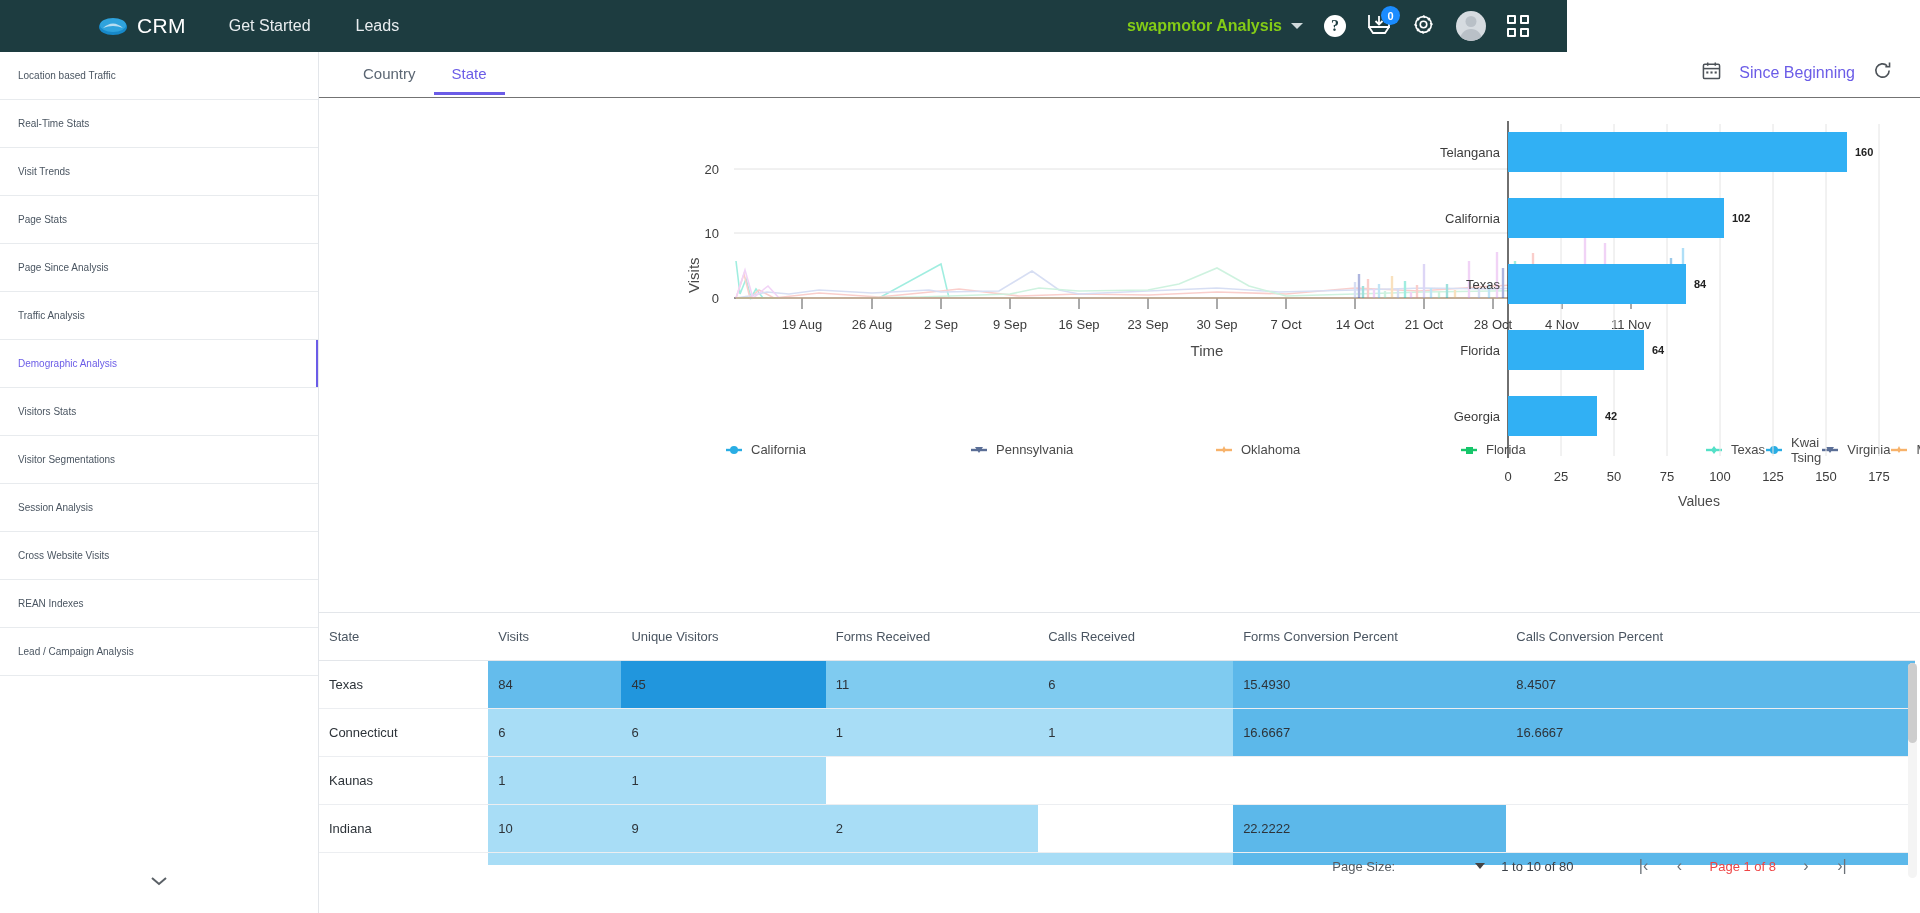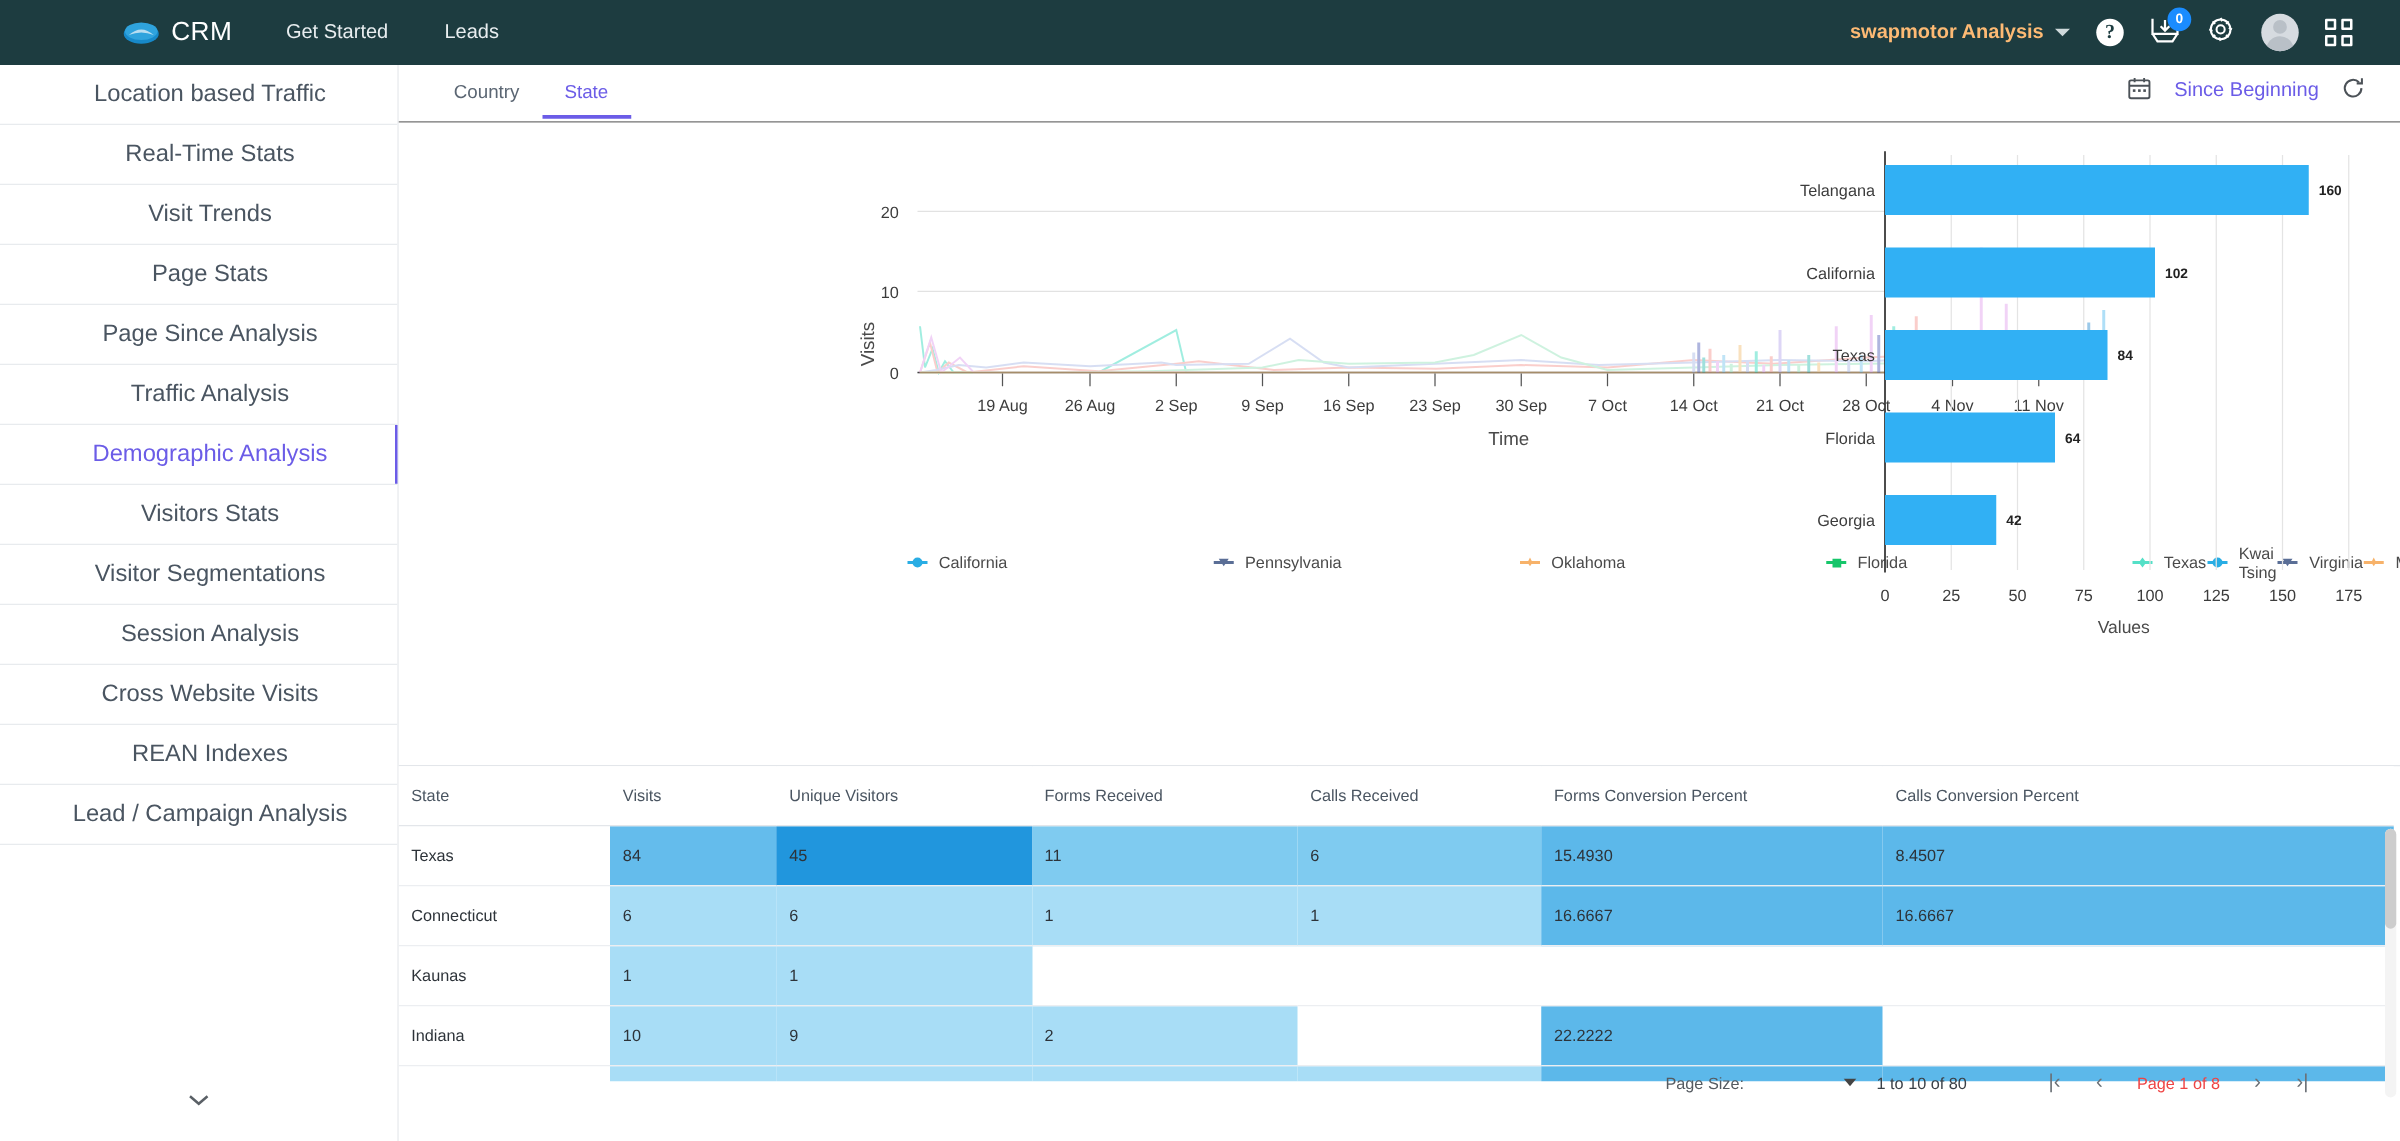"CRM" .topbar { width: 1920px -> 1567px }
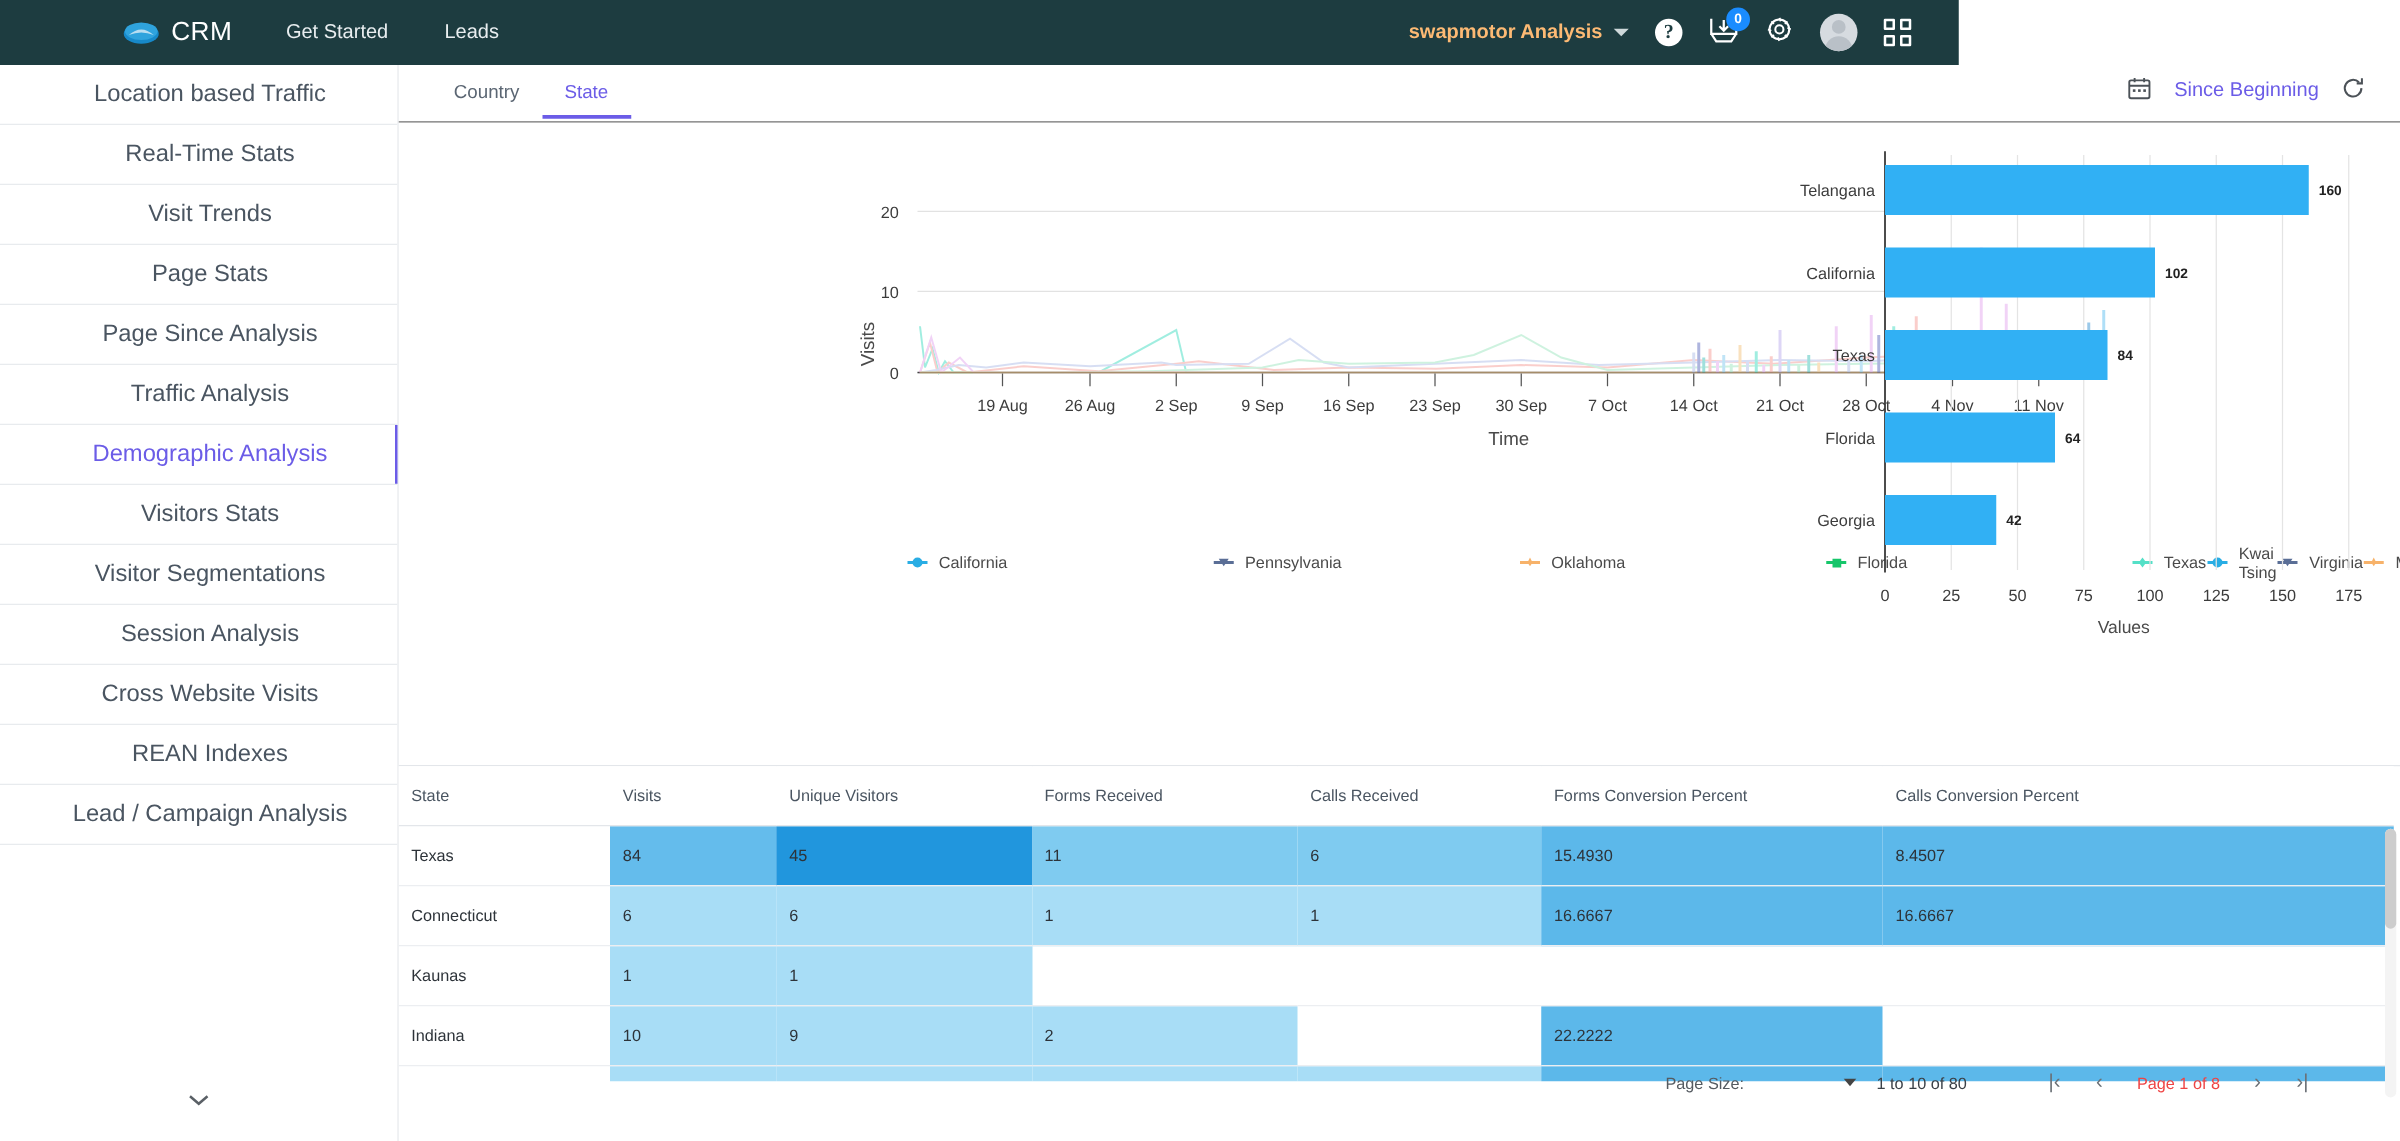"swapmotor Analysis" .workspace { color: #fdba74 -> #84cc16 }
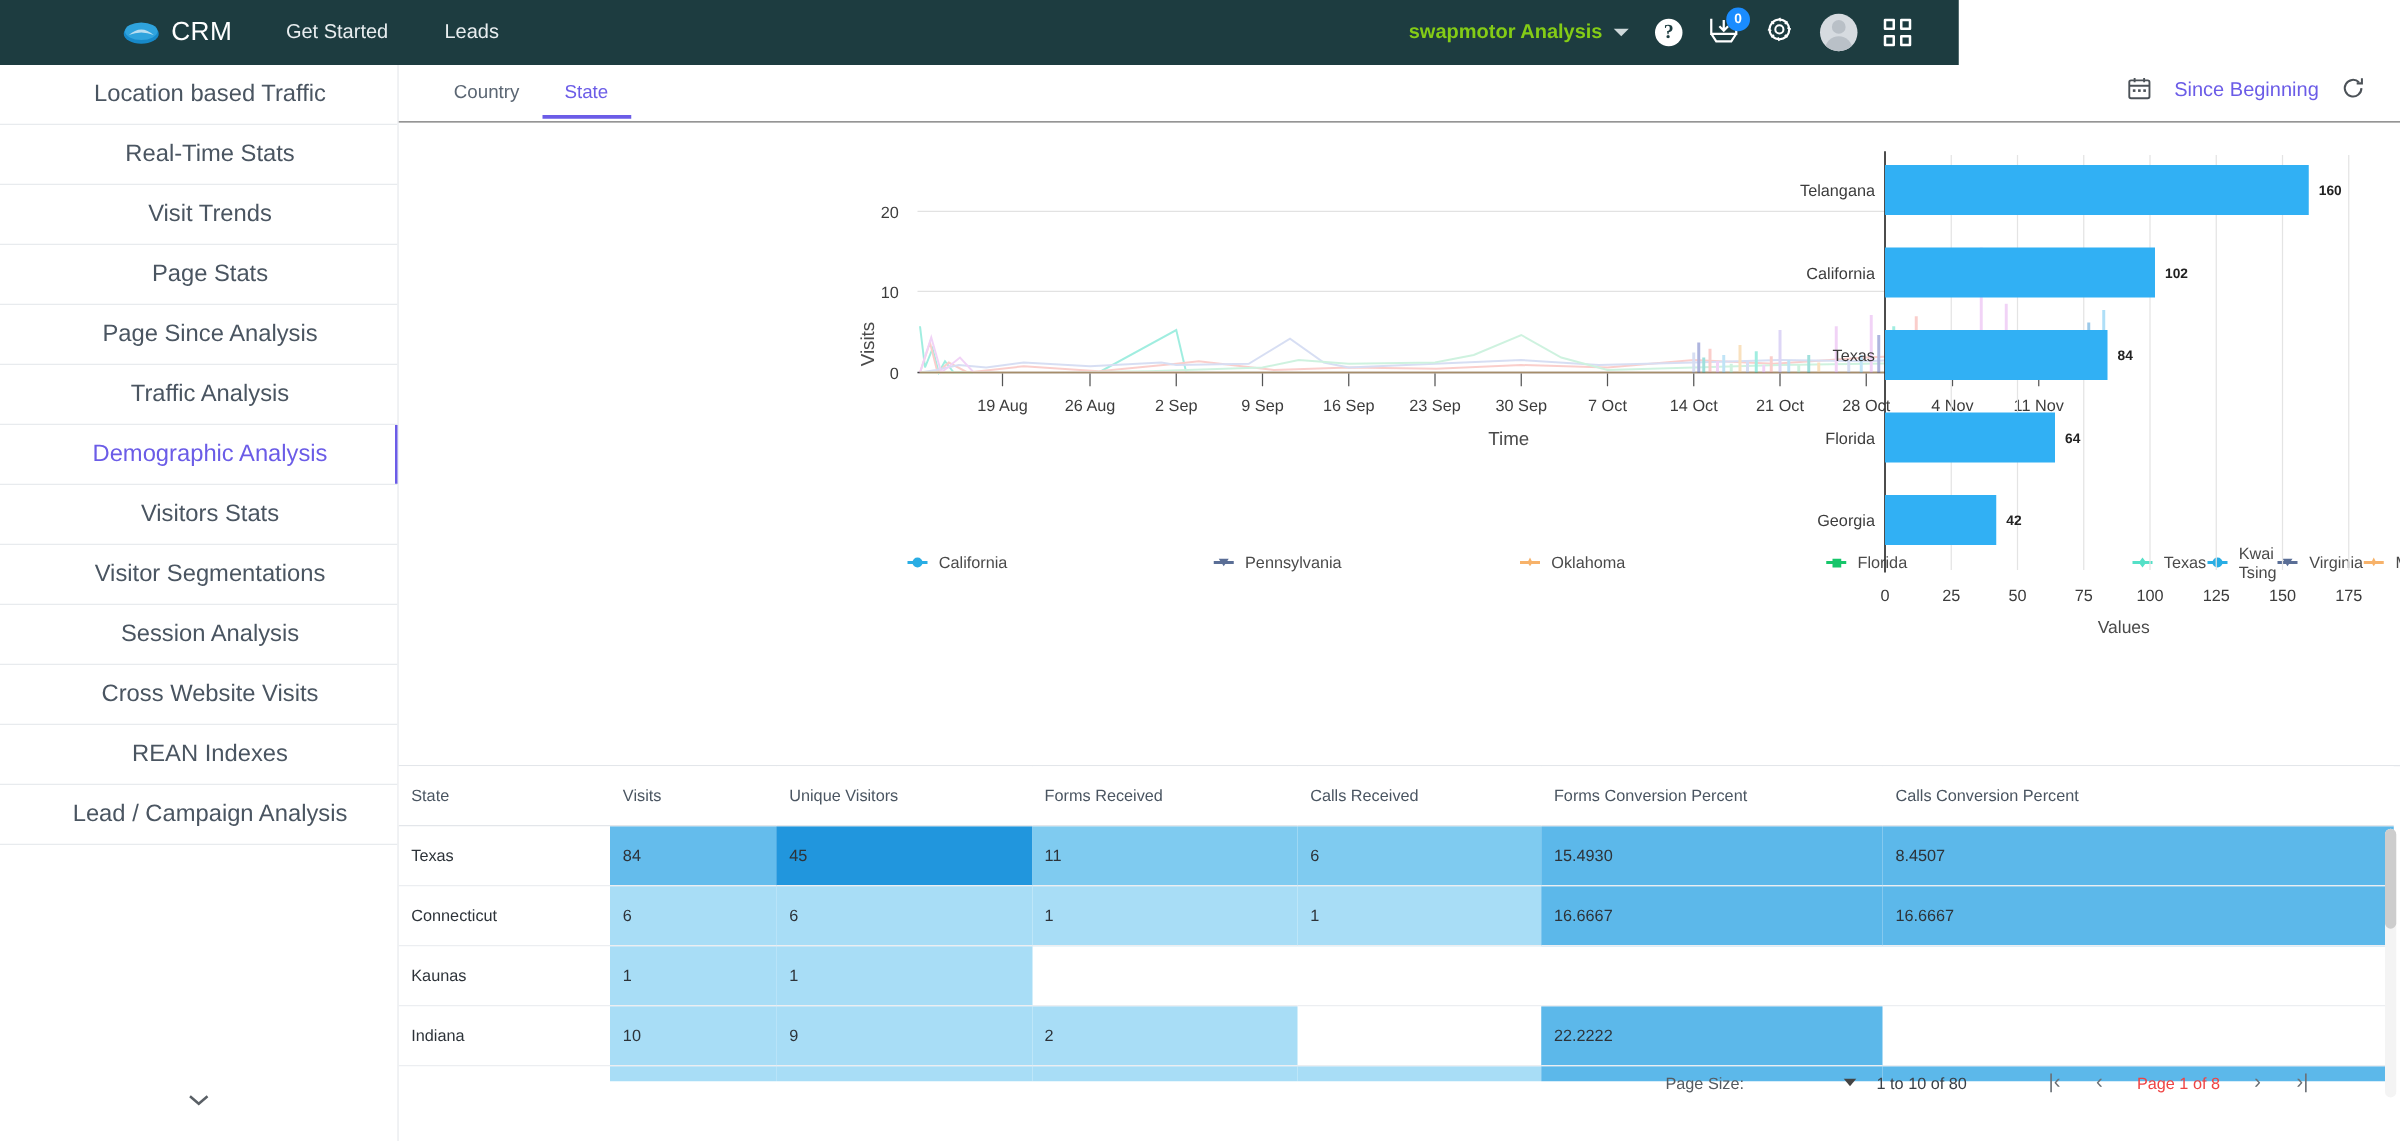"Location based Traffic" .side-item { font-size: 19px -> 10px; justify-content: center -> none }
